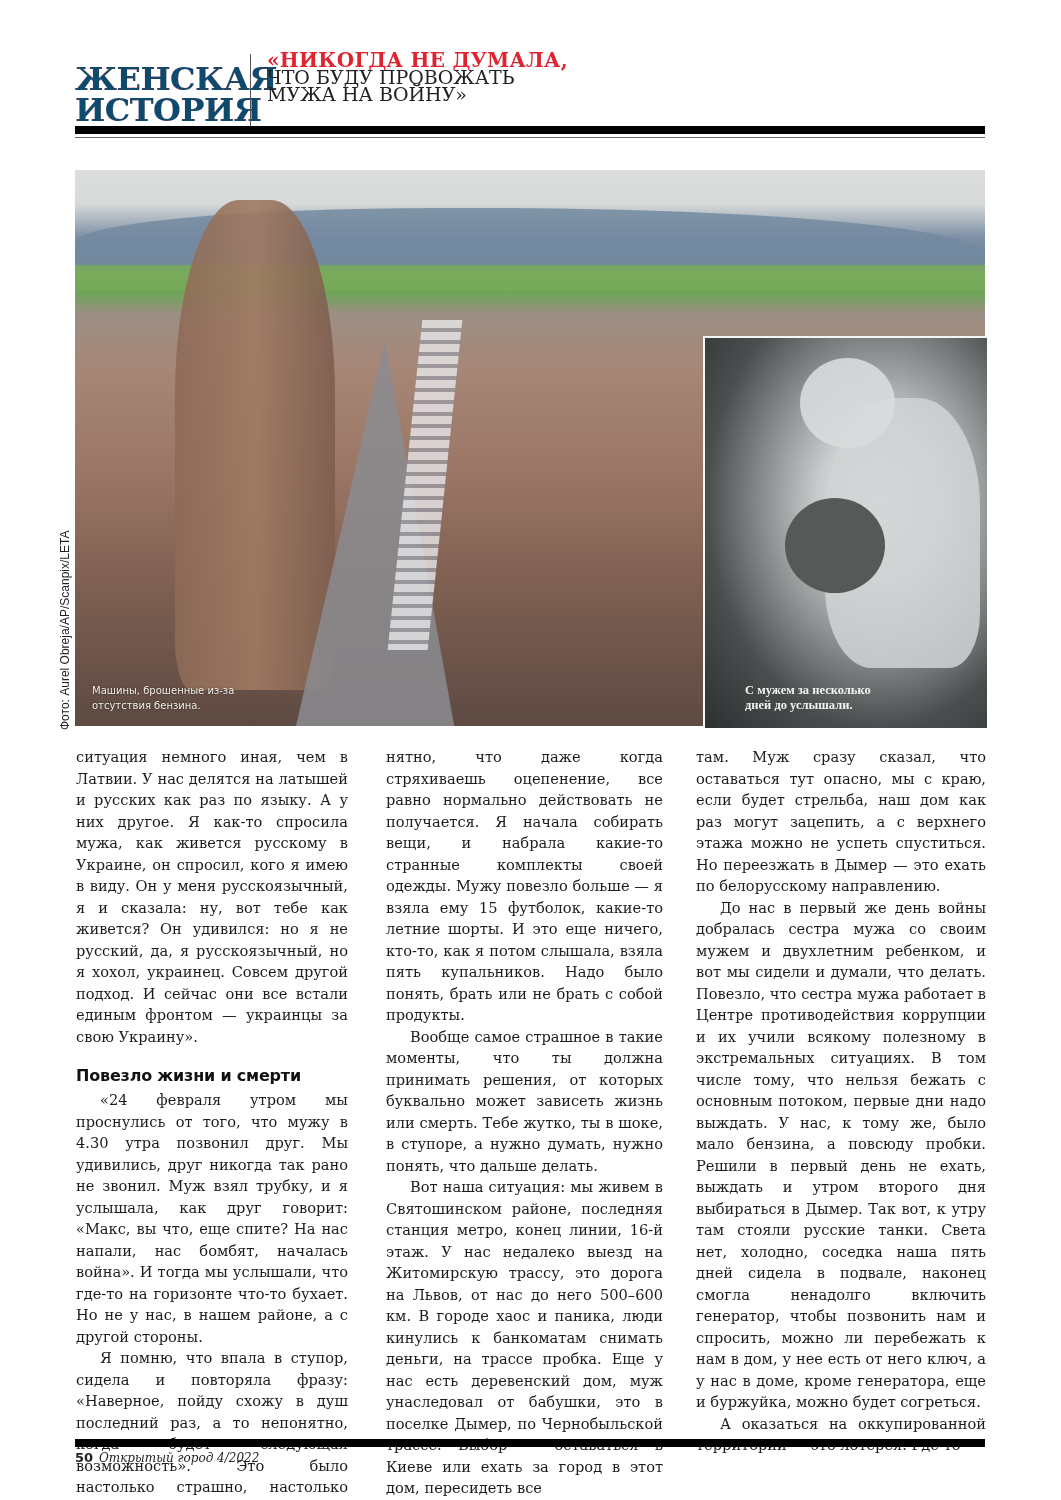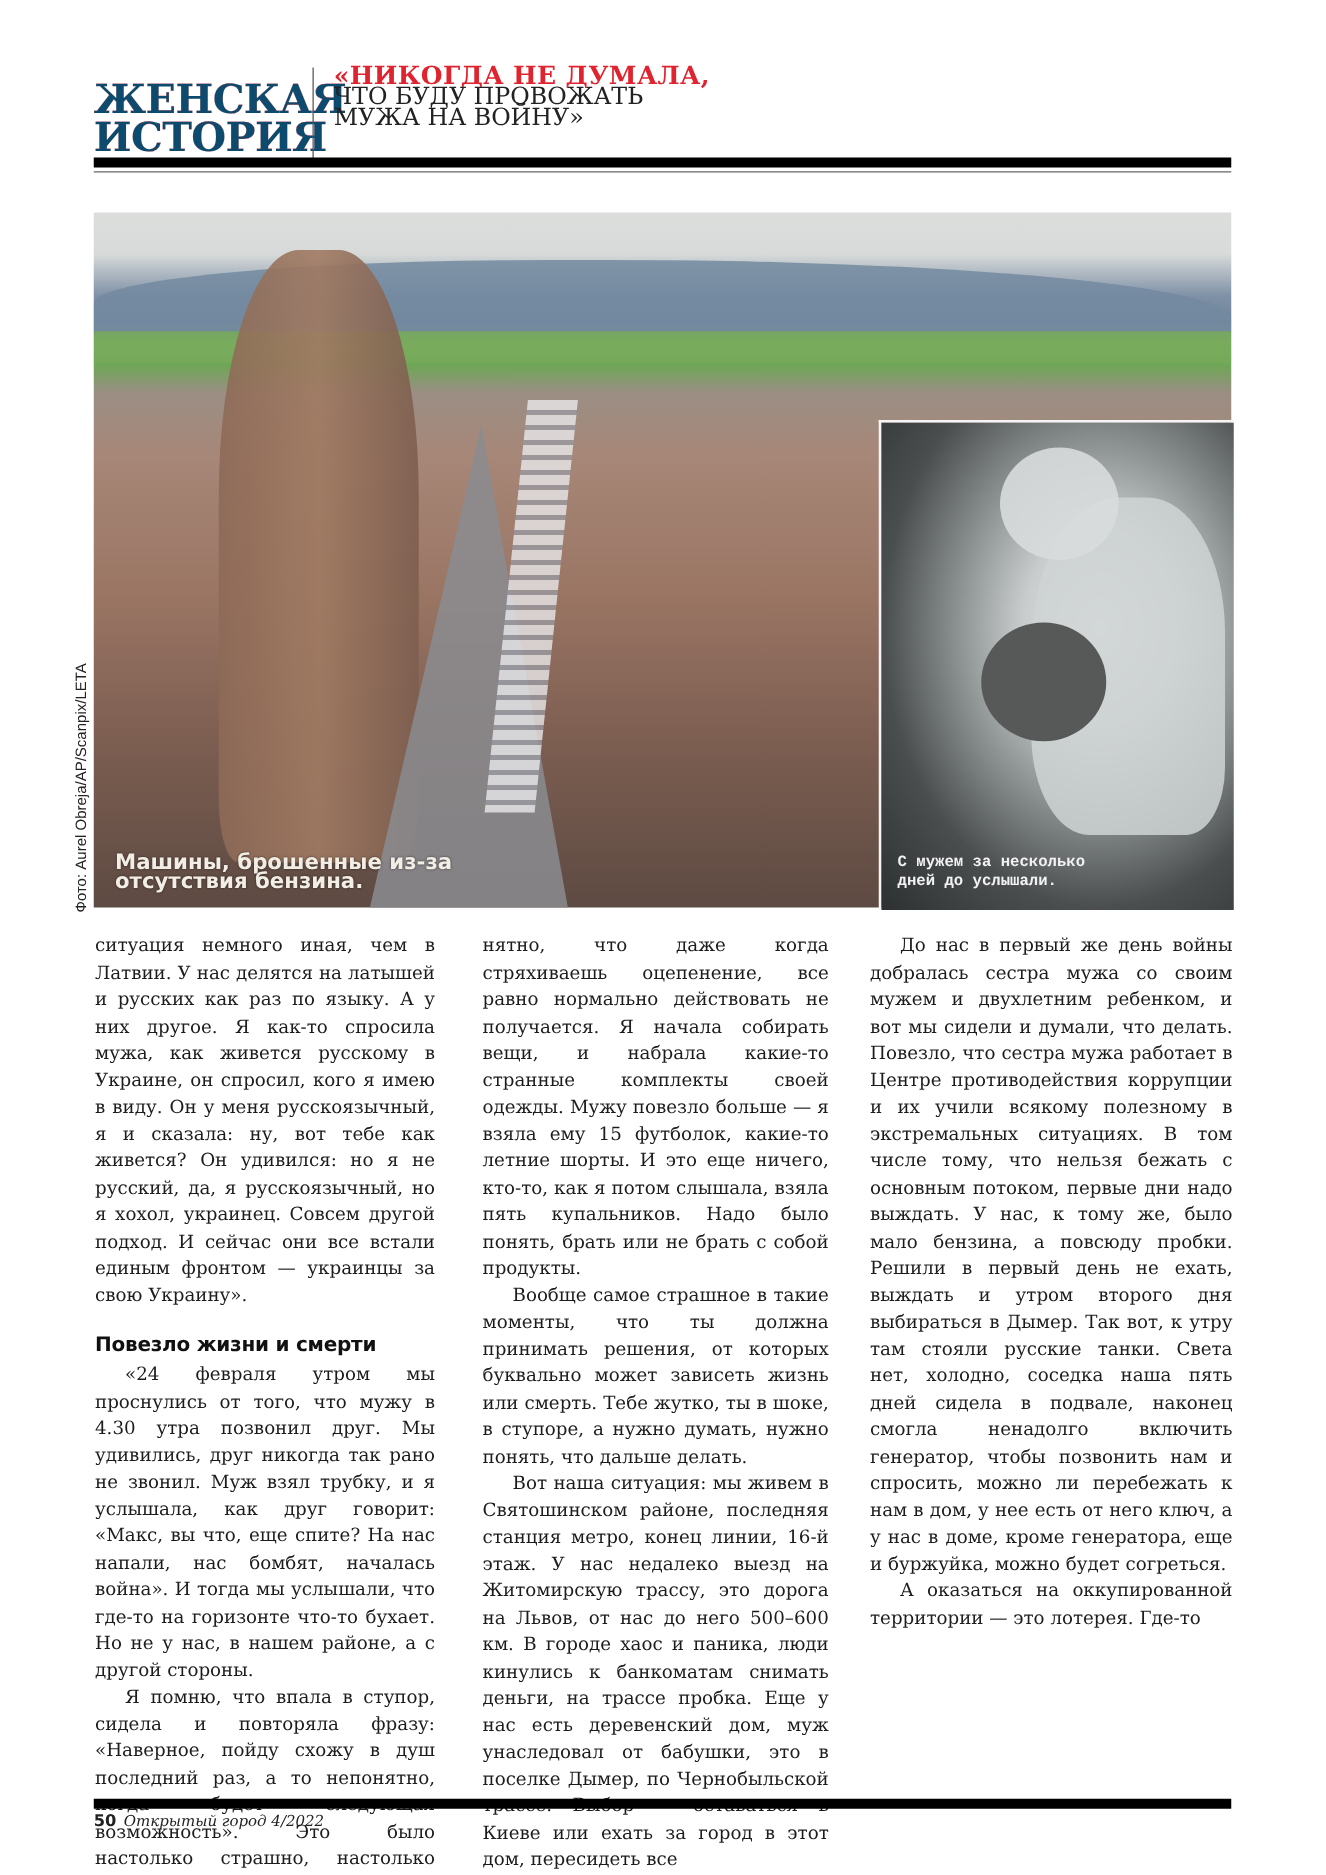"Машины, брошенные из-за" .caption-main { font-size: 17px -> 10px; font-weight: bold -> normal }
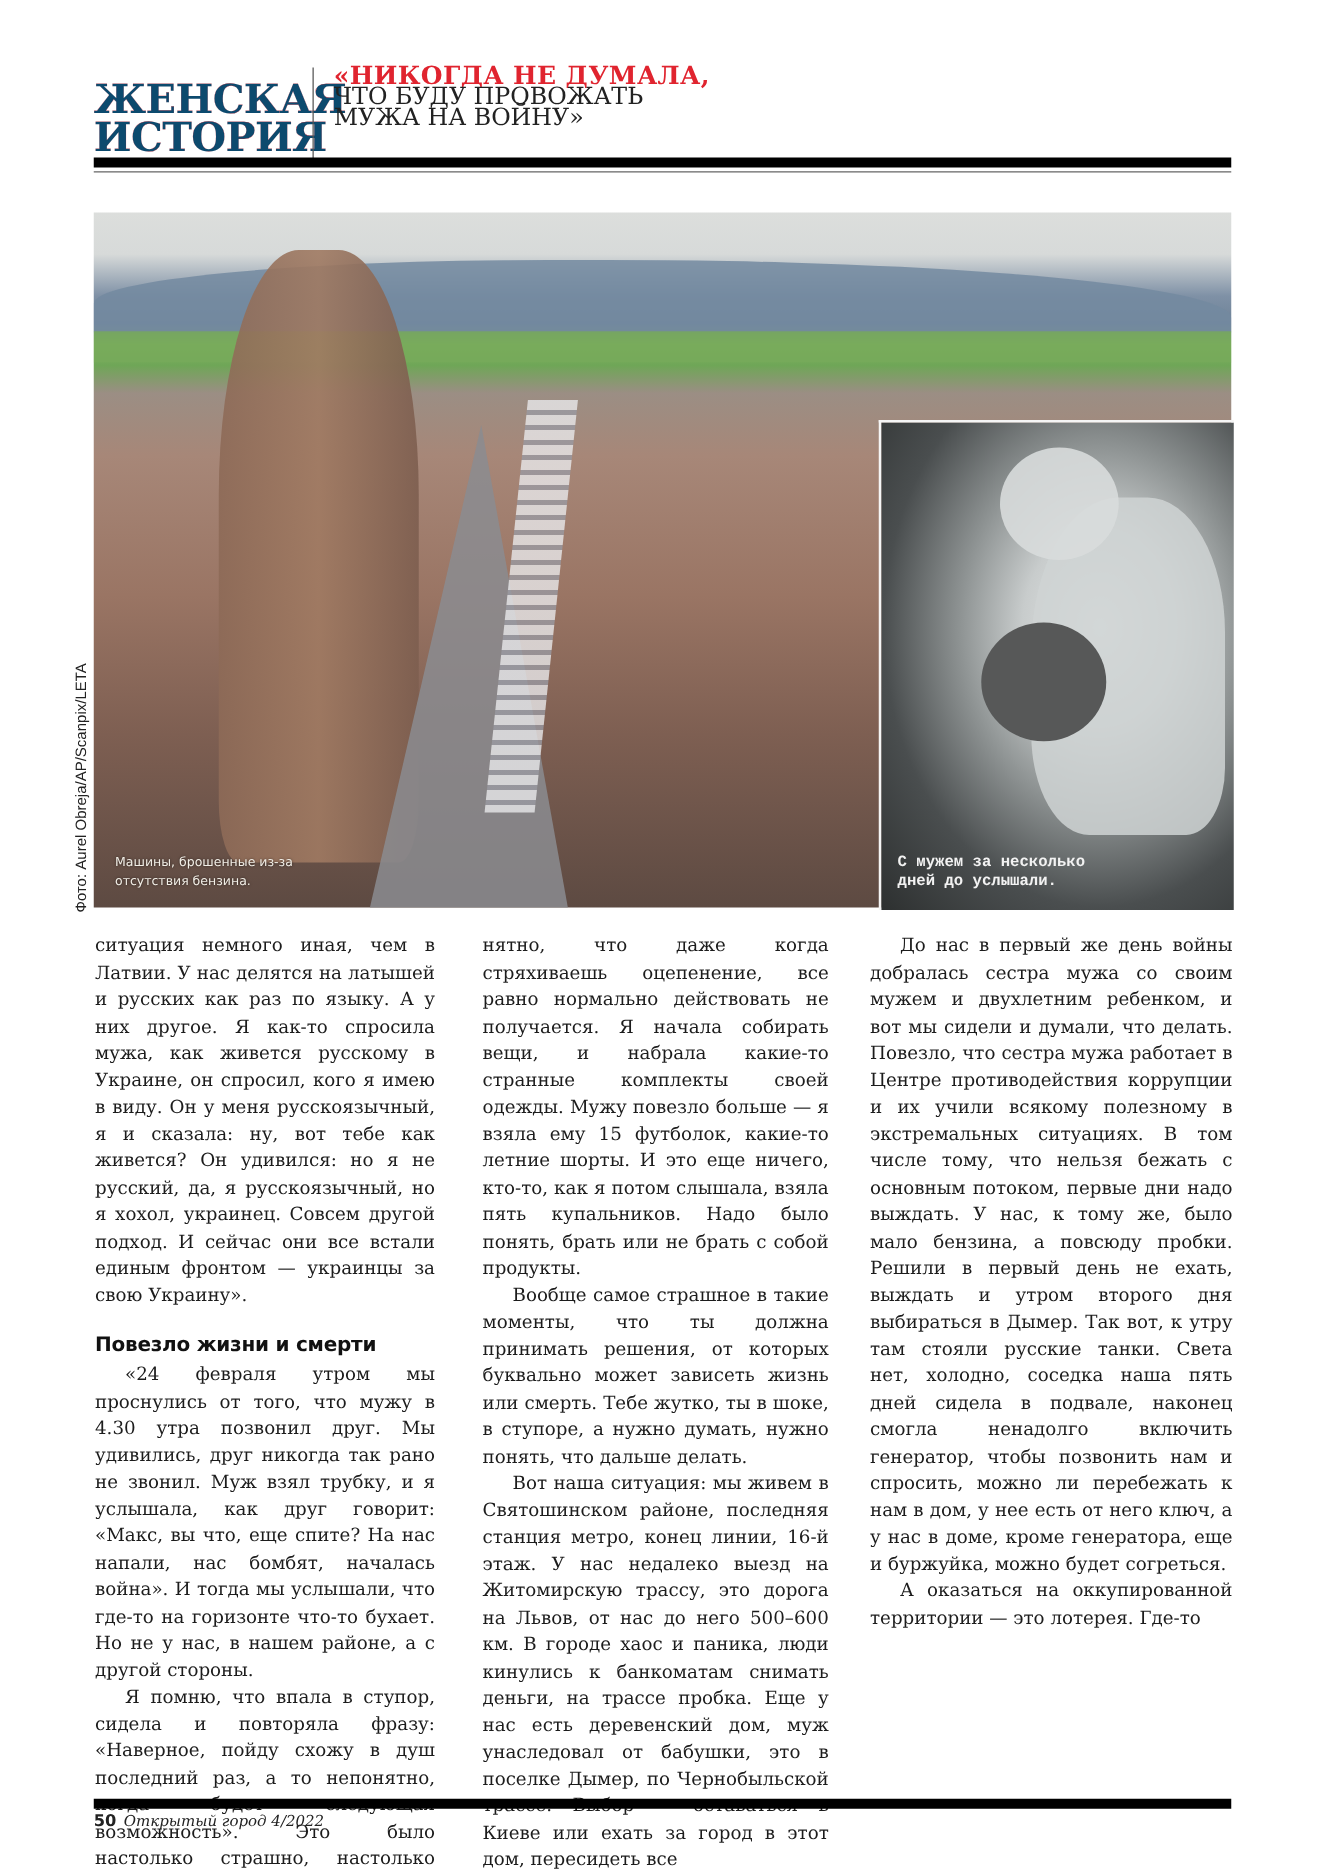"С мужем за несколько" .caption-inset { font-family: Liberation Mono, monospace -> Liberation Serif, serif; left: 718px -> 745px }
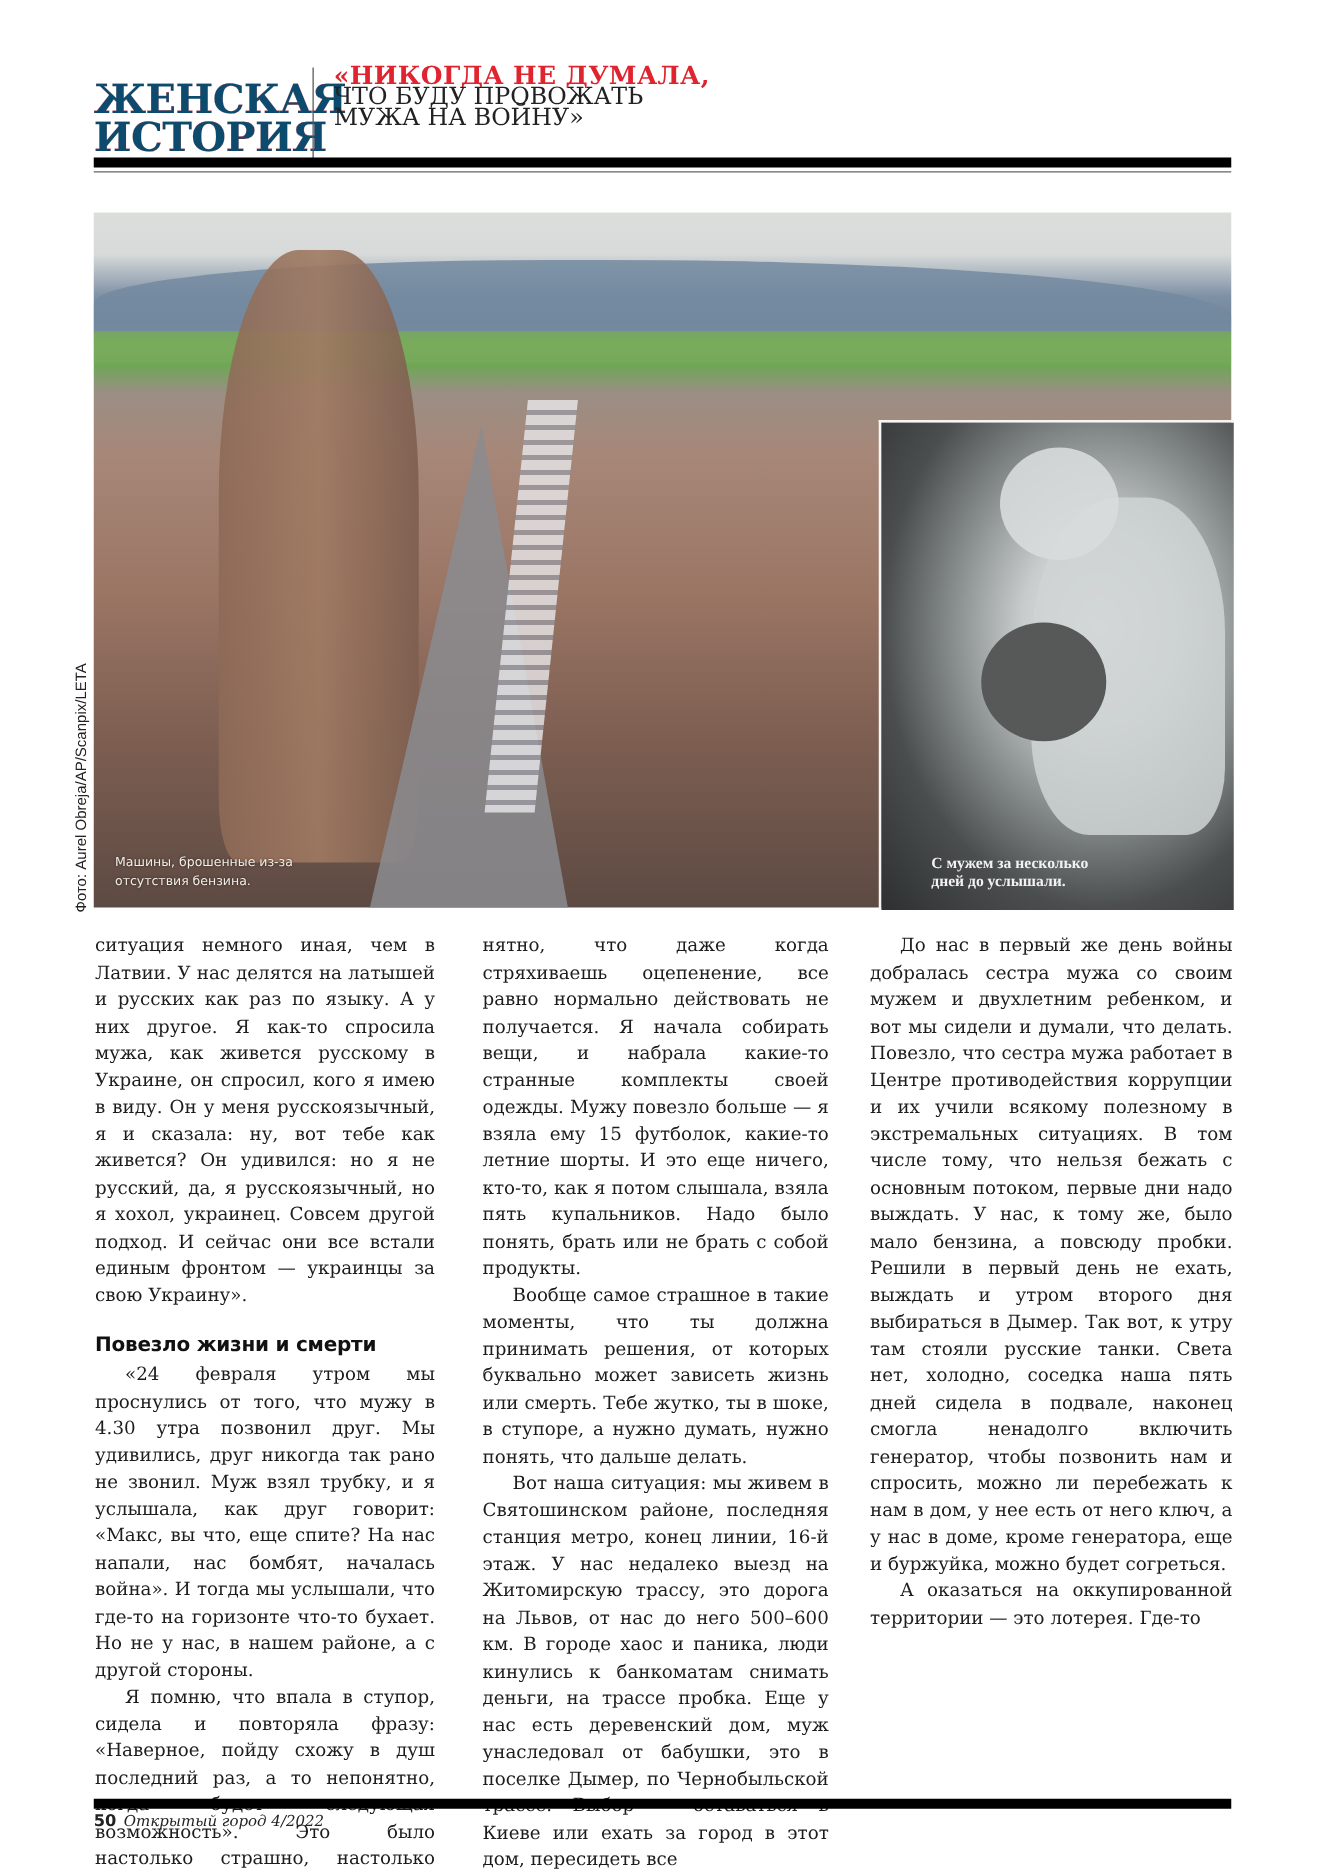"там. Муж сразу сказал, что" p { html: none -> <p>там. Муж сразу сказал, что оставаться тут опасно, мы с краю, если будет стрельба, наш дом как раз могут зацепить, а с верхнего этажа можно не успеть спуститься. Но переезжать в Дымер — это ехать по белорусскому направлению.</p> }
